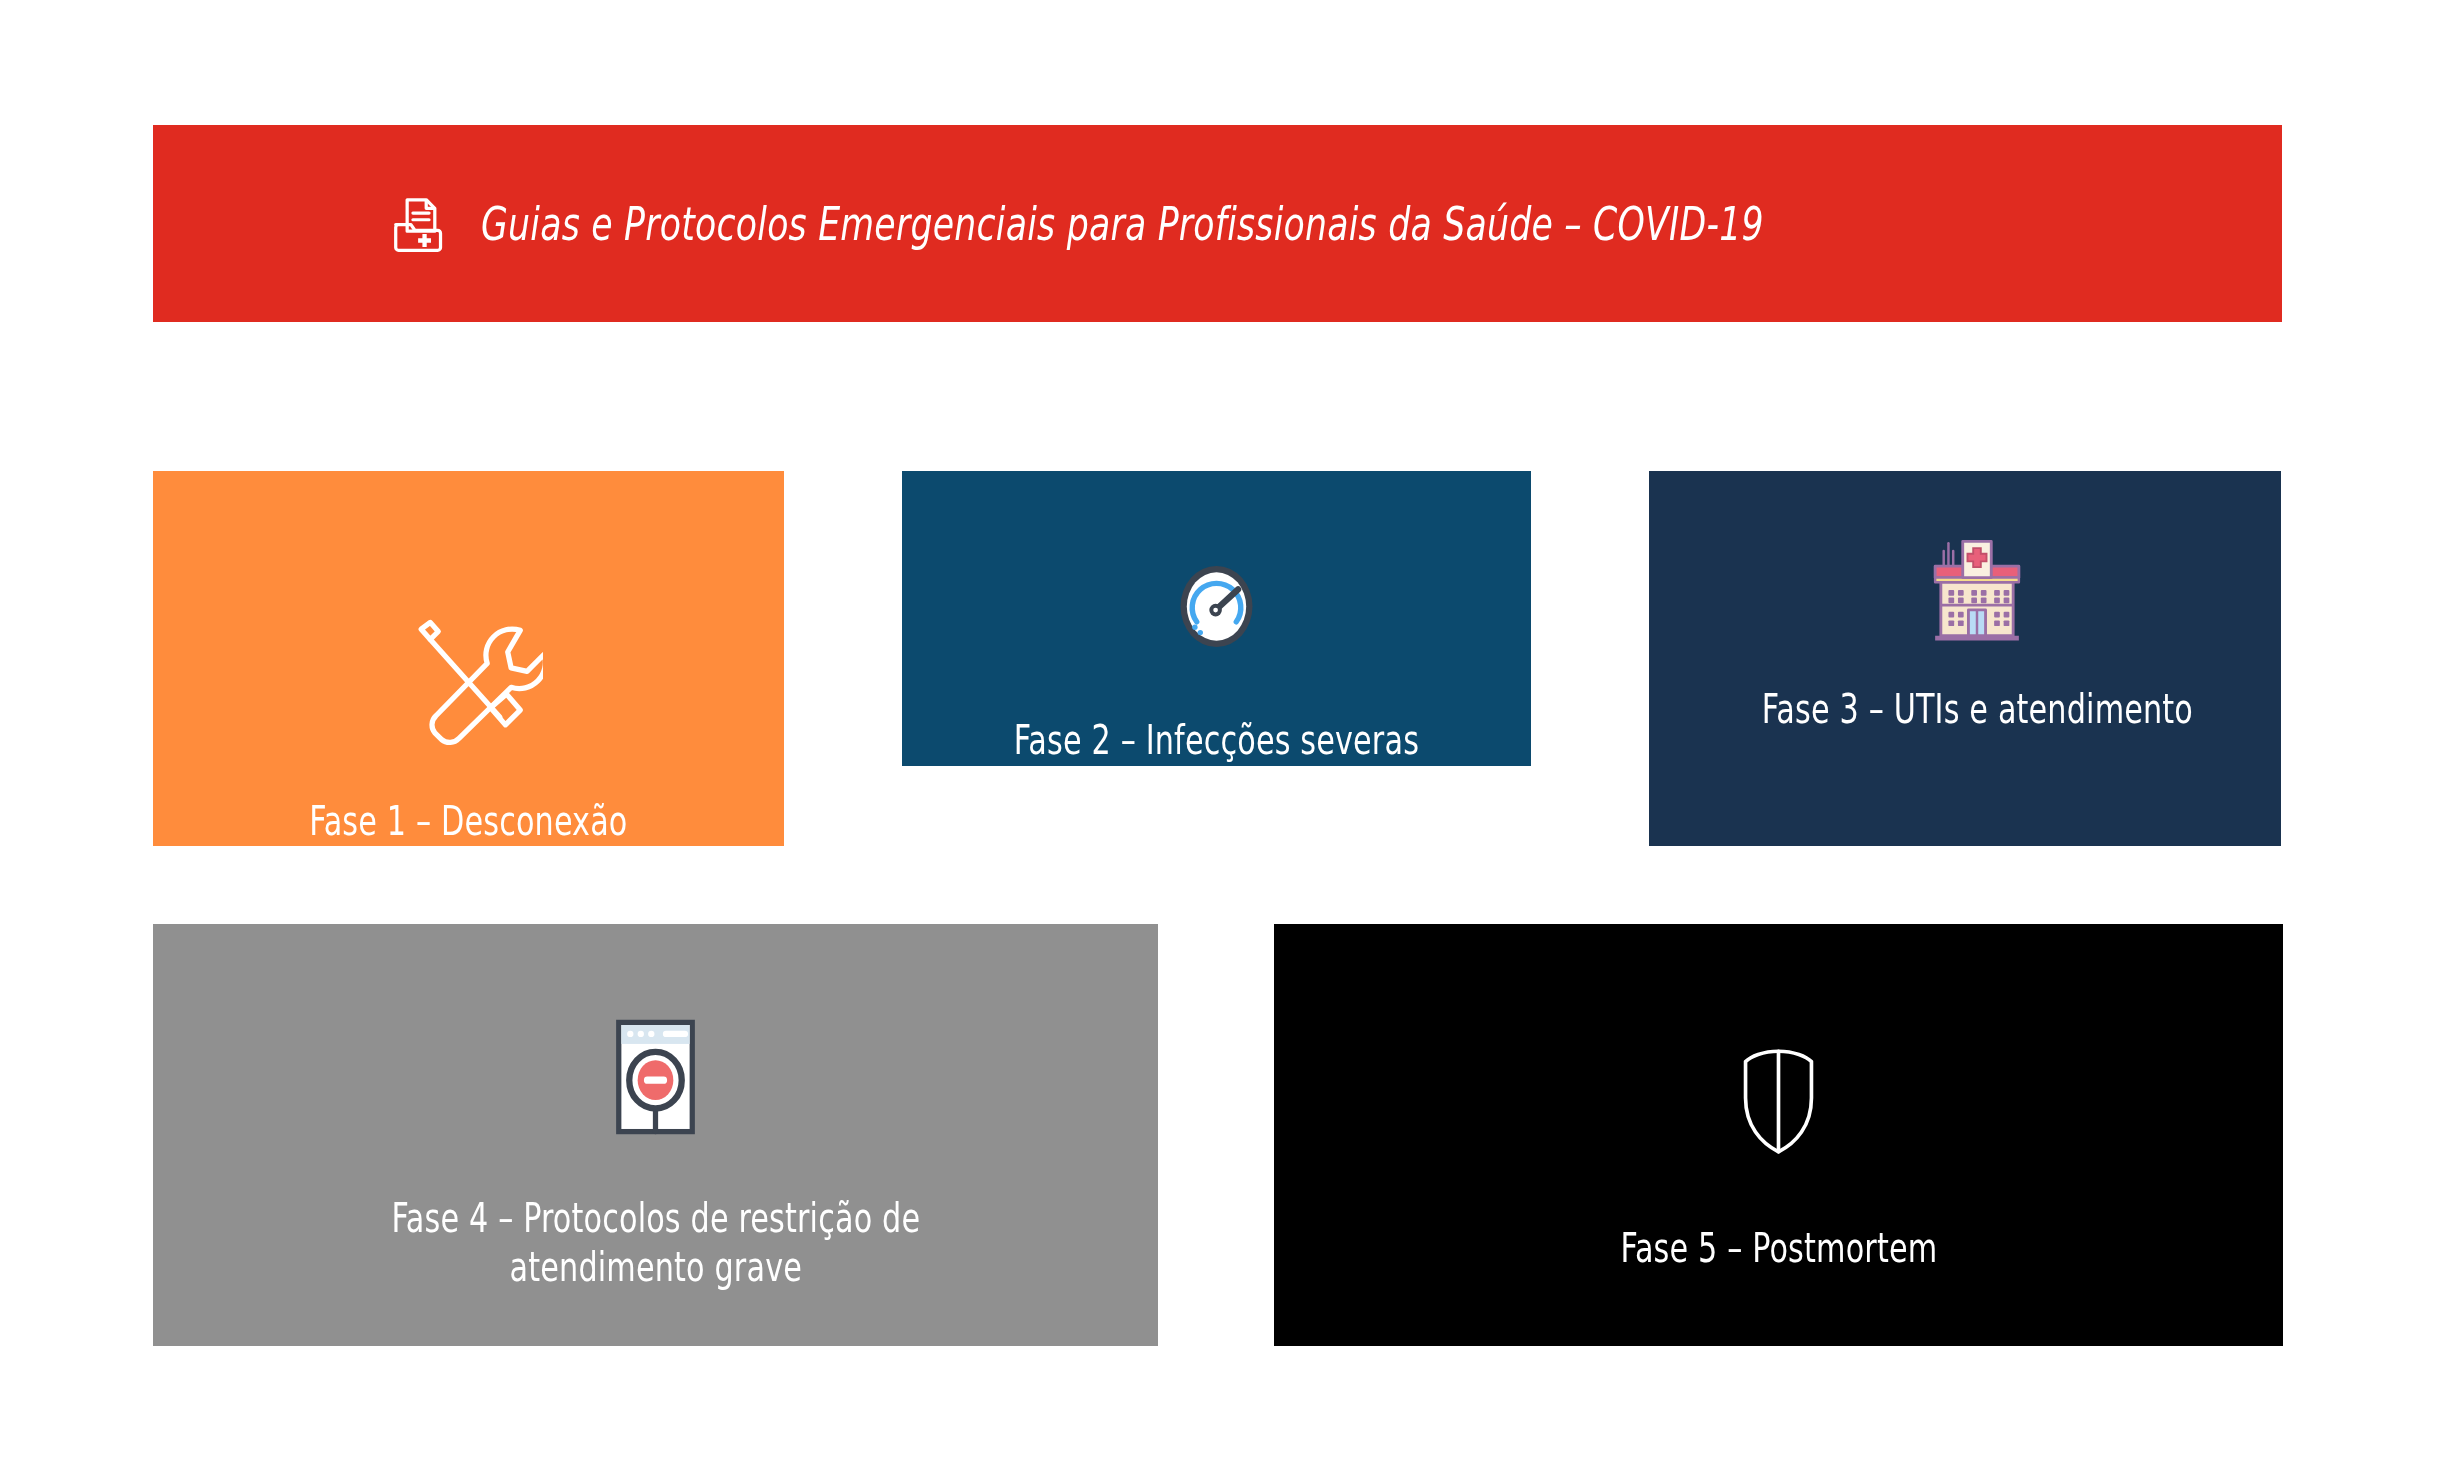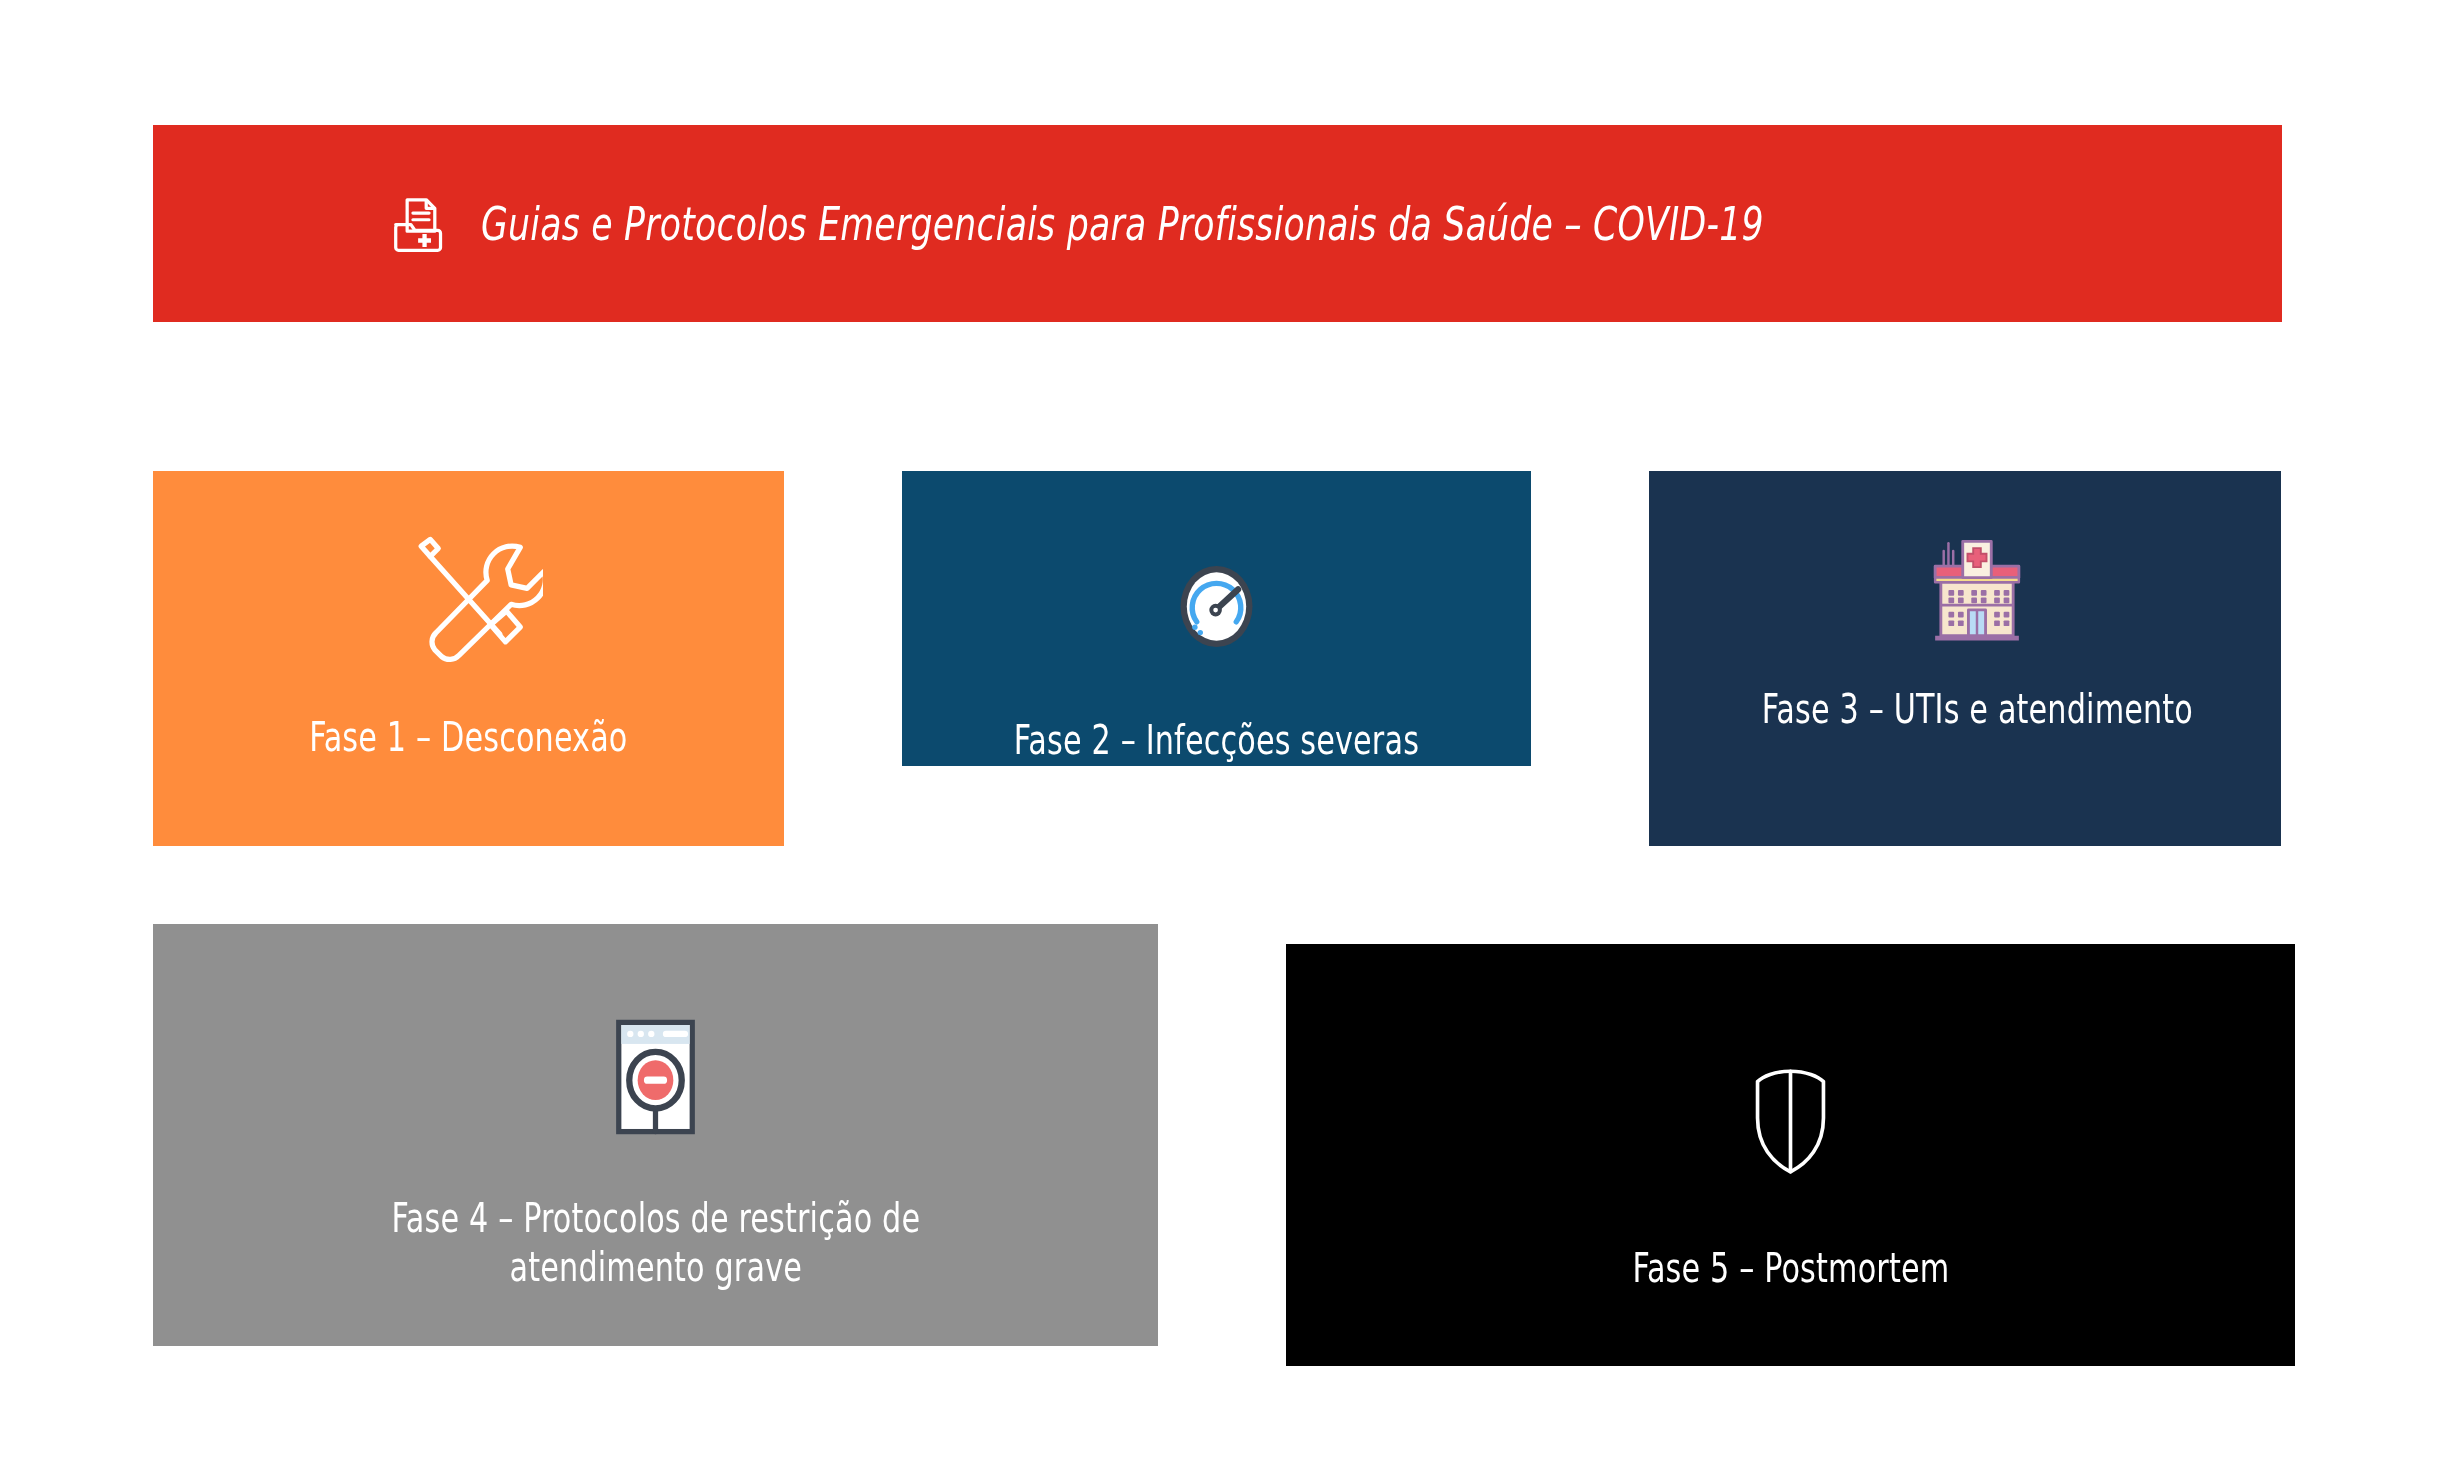"Fase 1 – Desconexão" #card-1 { justify-content: none -> flex-end }
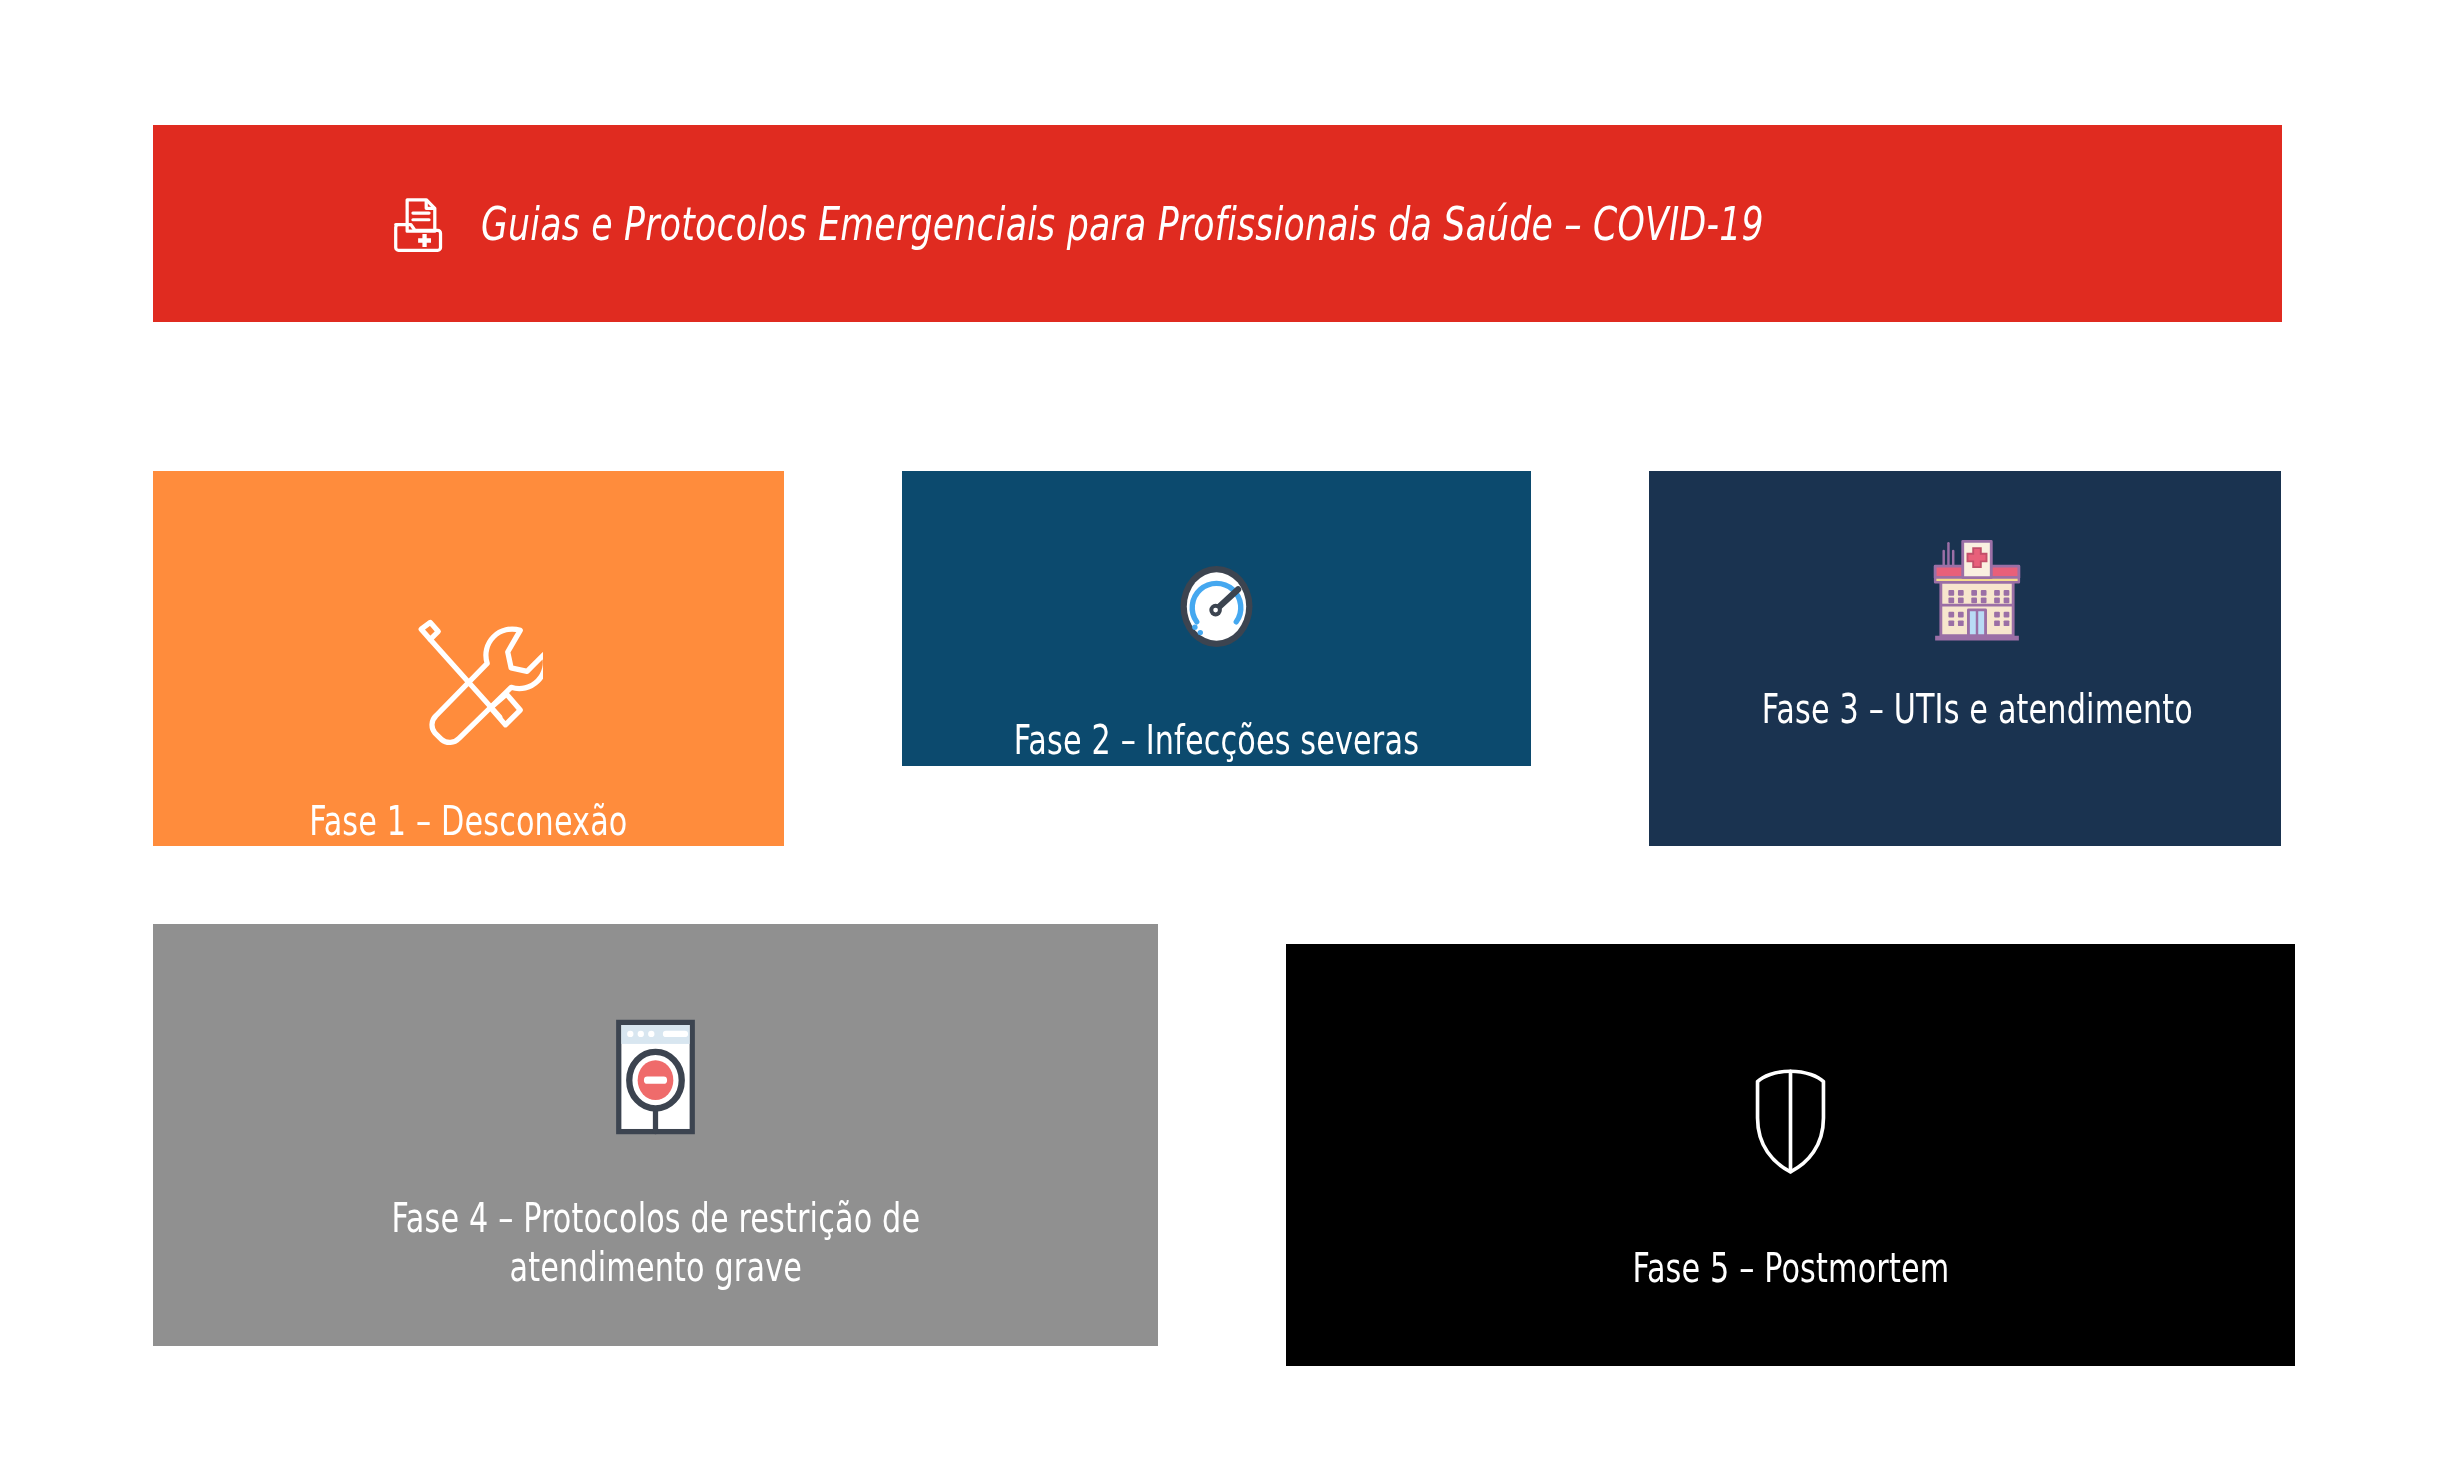"Fase 5 – Postmortem" #card-5 { margin-left: 12px -> none; top: 944px -> 924px }
